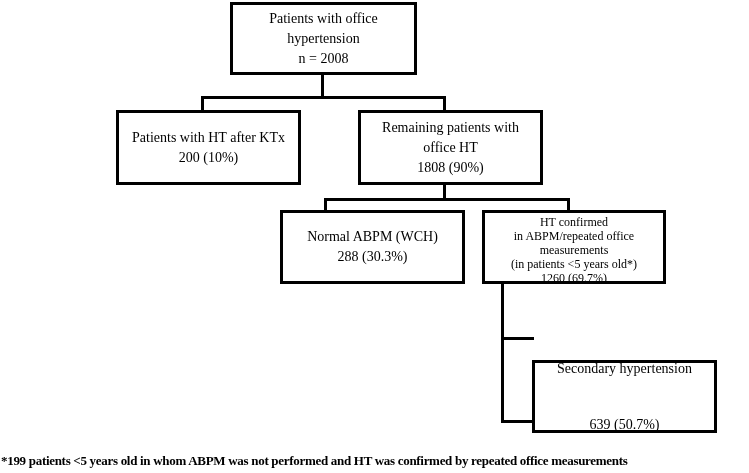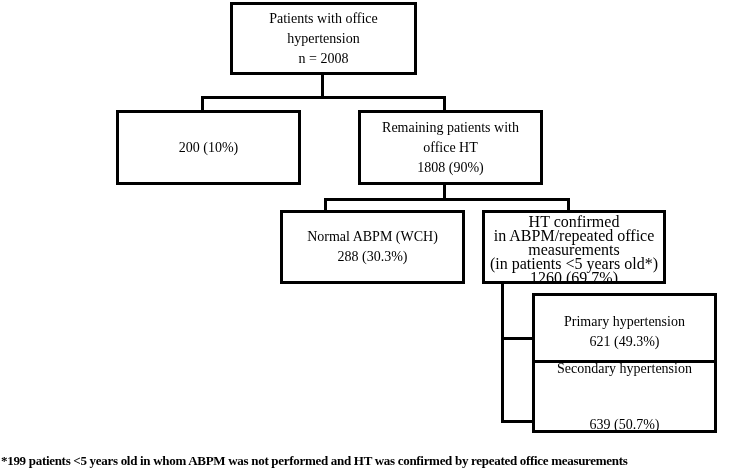"Patients with HT after KTx" span { html: none -> <span>Patients with HT after KTx</span> }
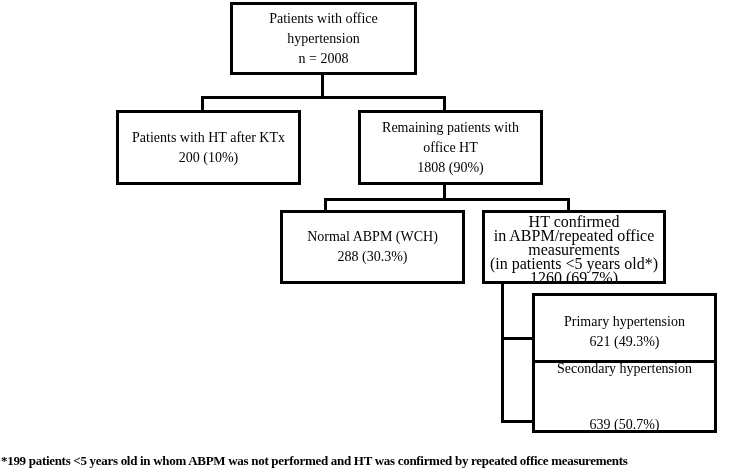"HT confirmed" .node.tight { font-size: 16px -> 12px }
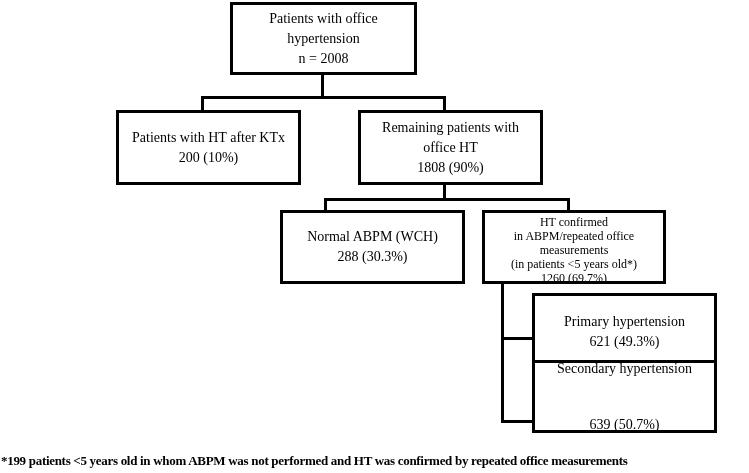"Primary hypertension" div.node { html: <div> <span>Primary hypertension</span> <span>621 (49.3%)</span> </div> -> none }
